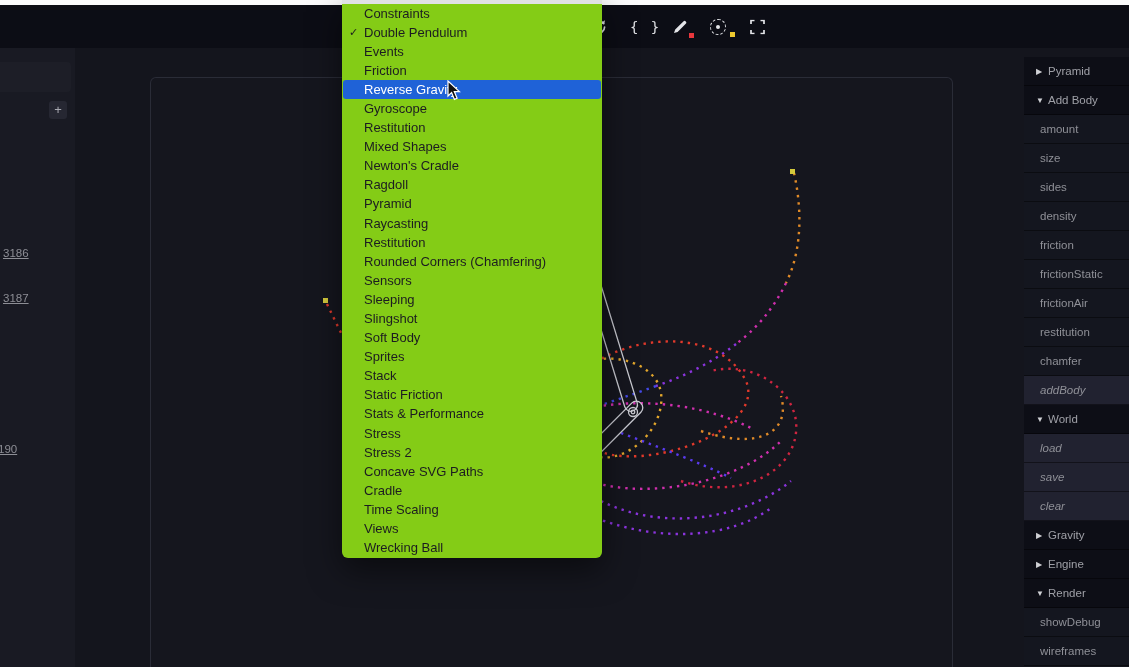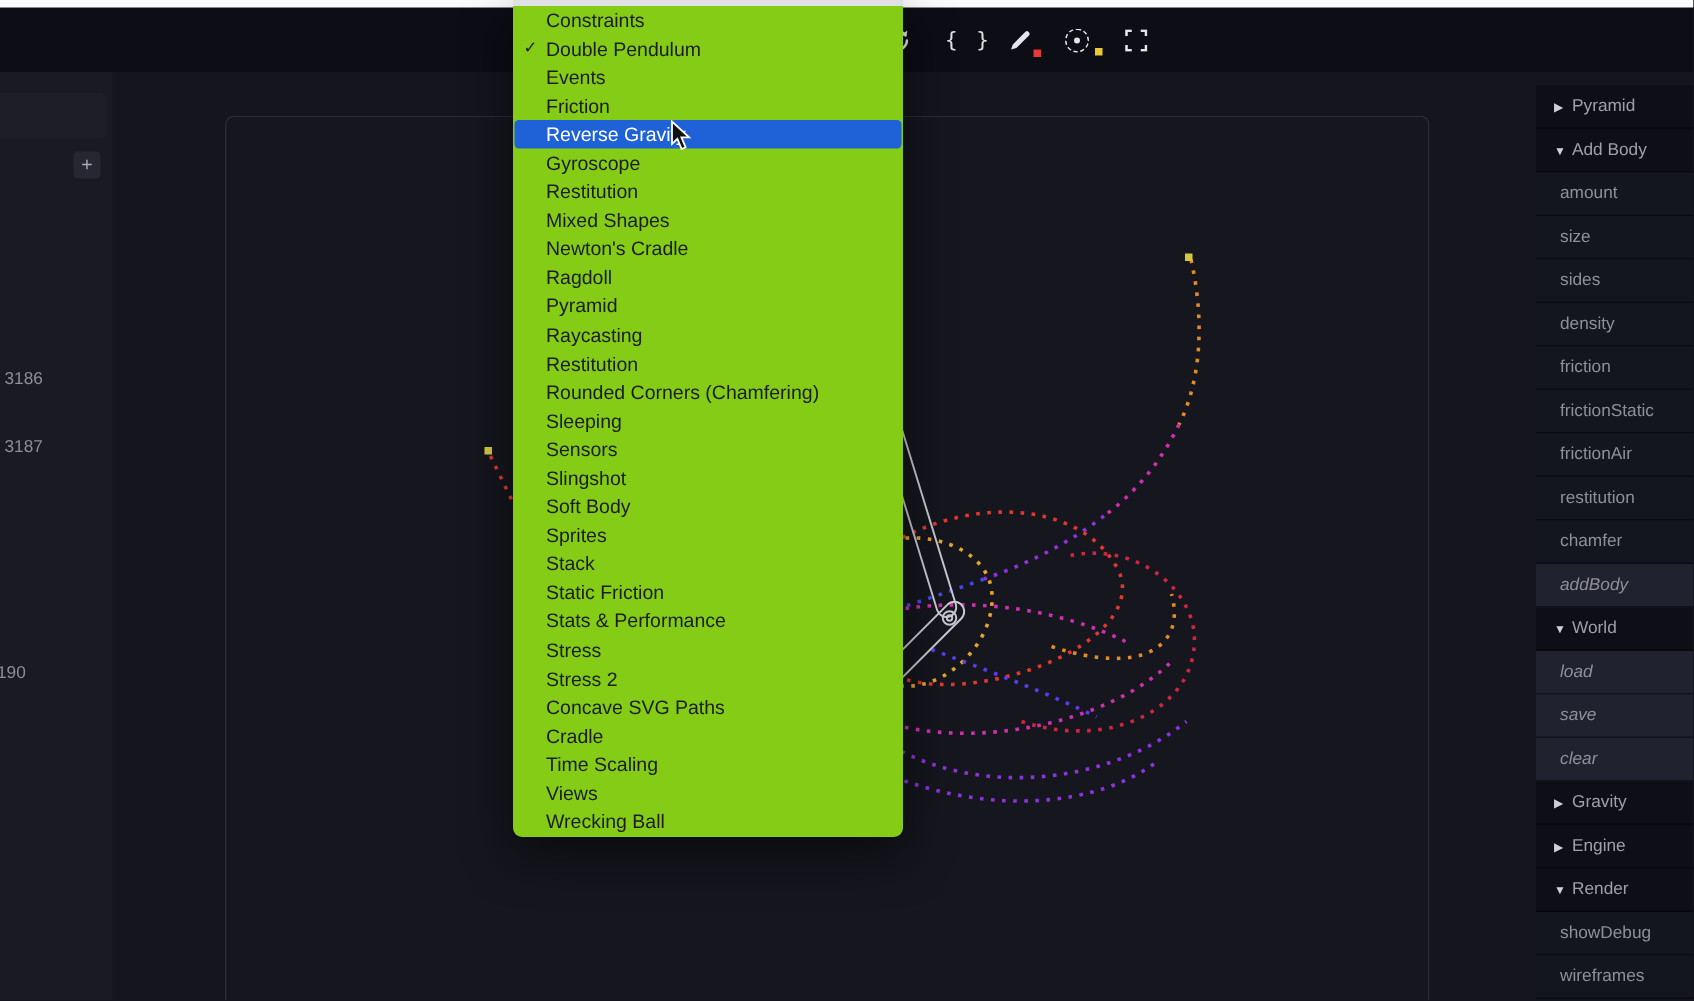"3186" .left-num { text-decoration: none -> underline }
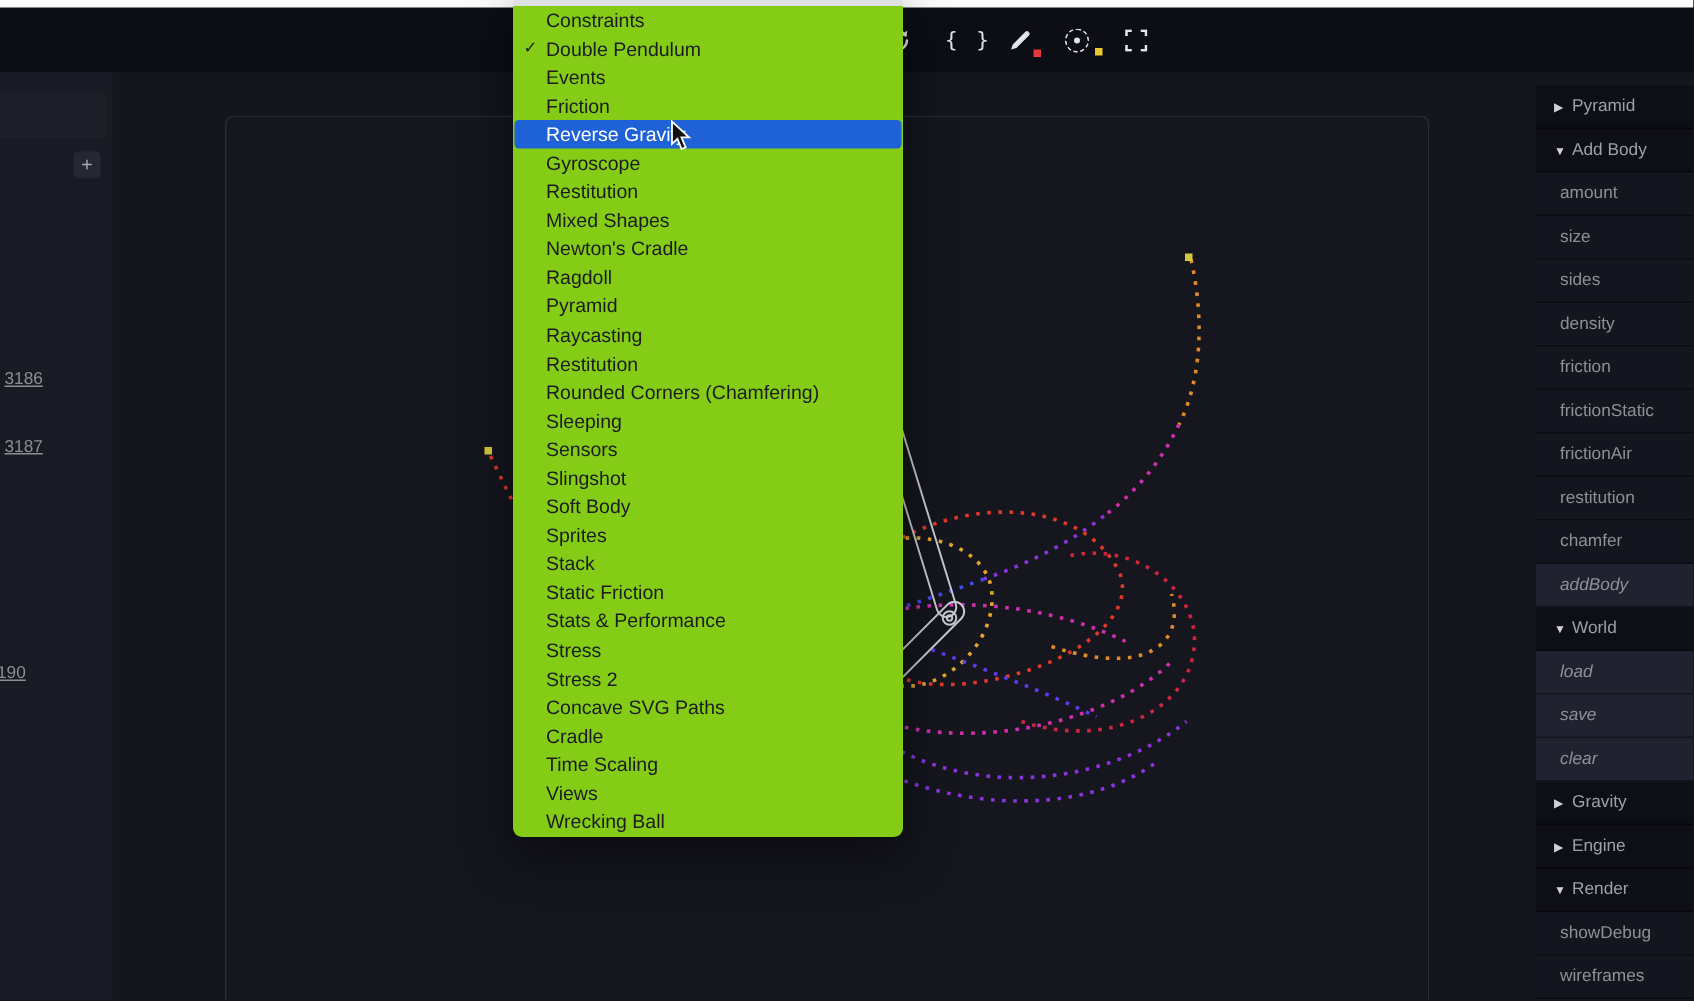"Sleeping" div.menu-item { order: before "Sensors" -> after "Sensors" }
